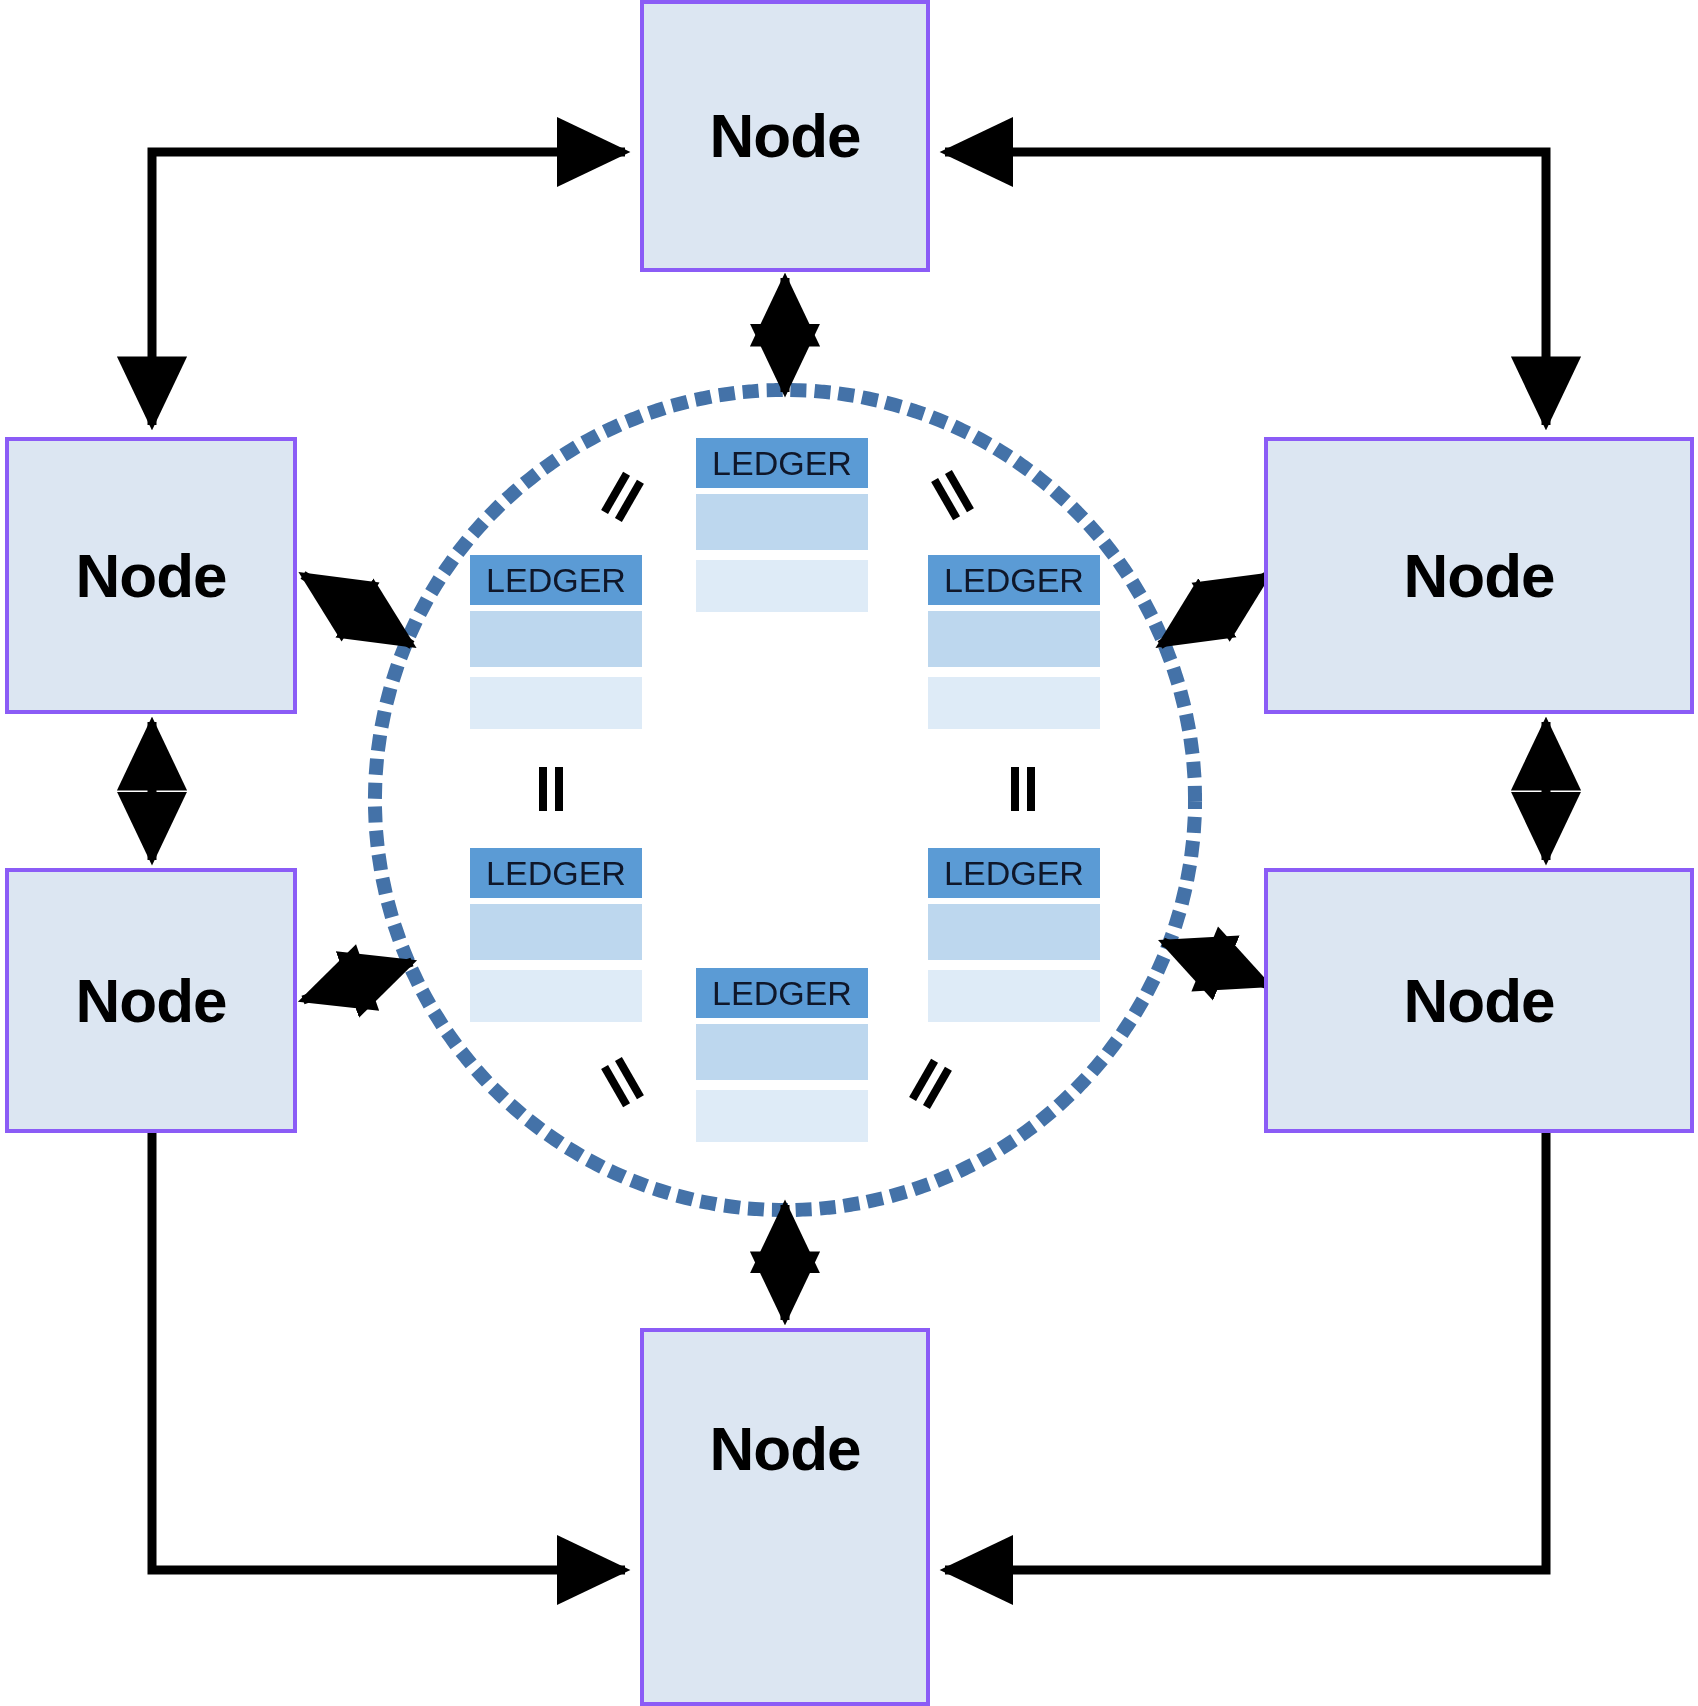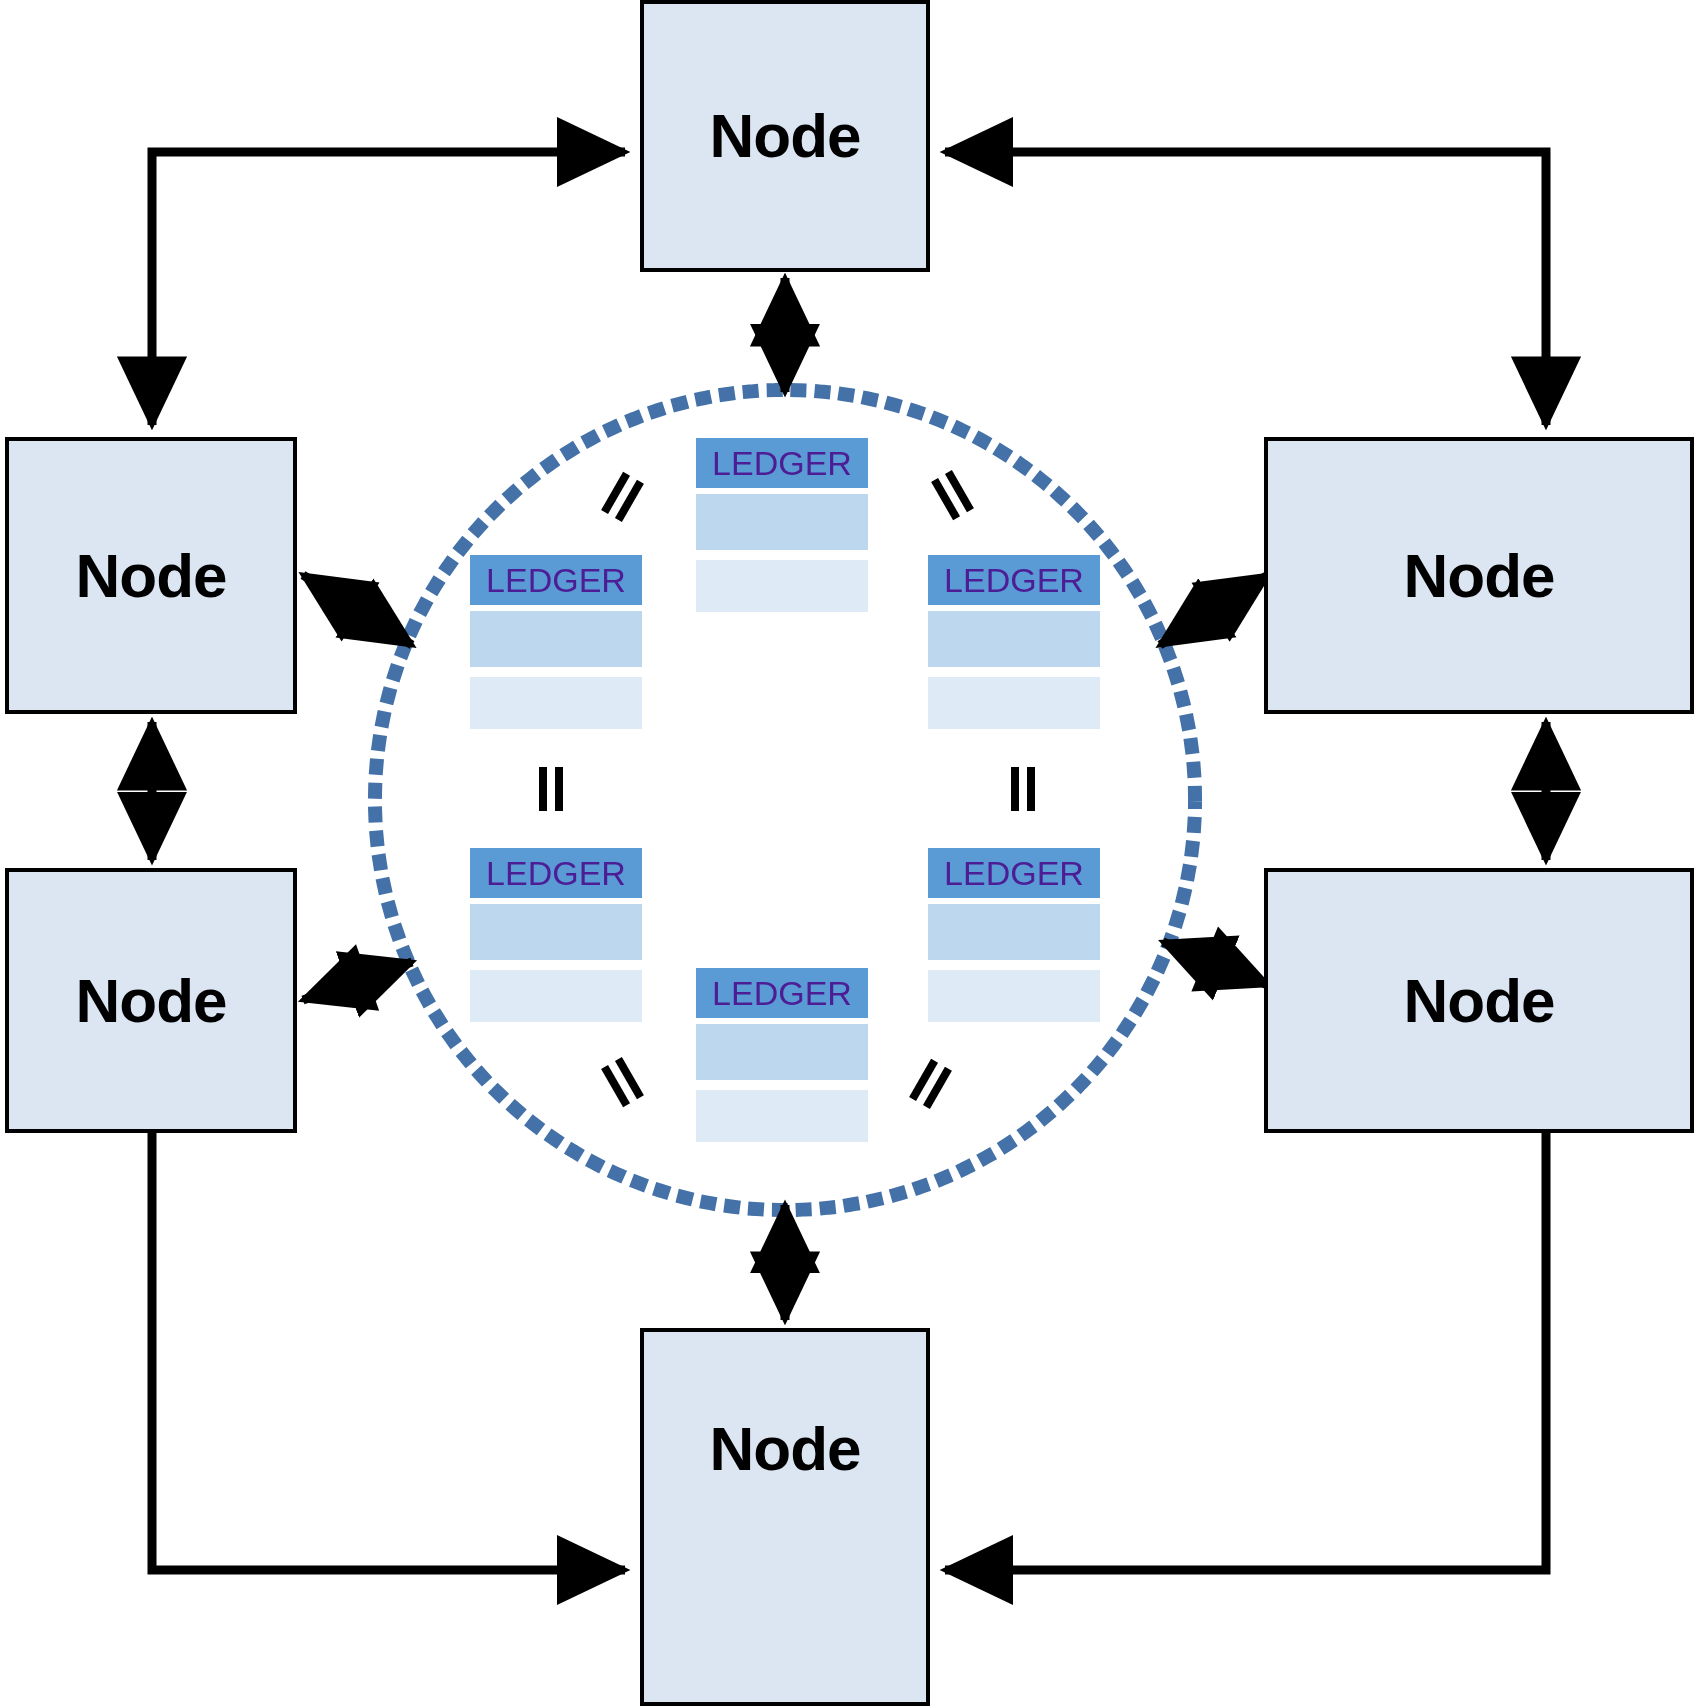"Node" .node-box { border: 4px solid #000000 -> 4px solid #8b5cf6 }
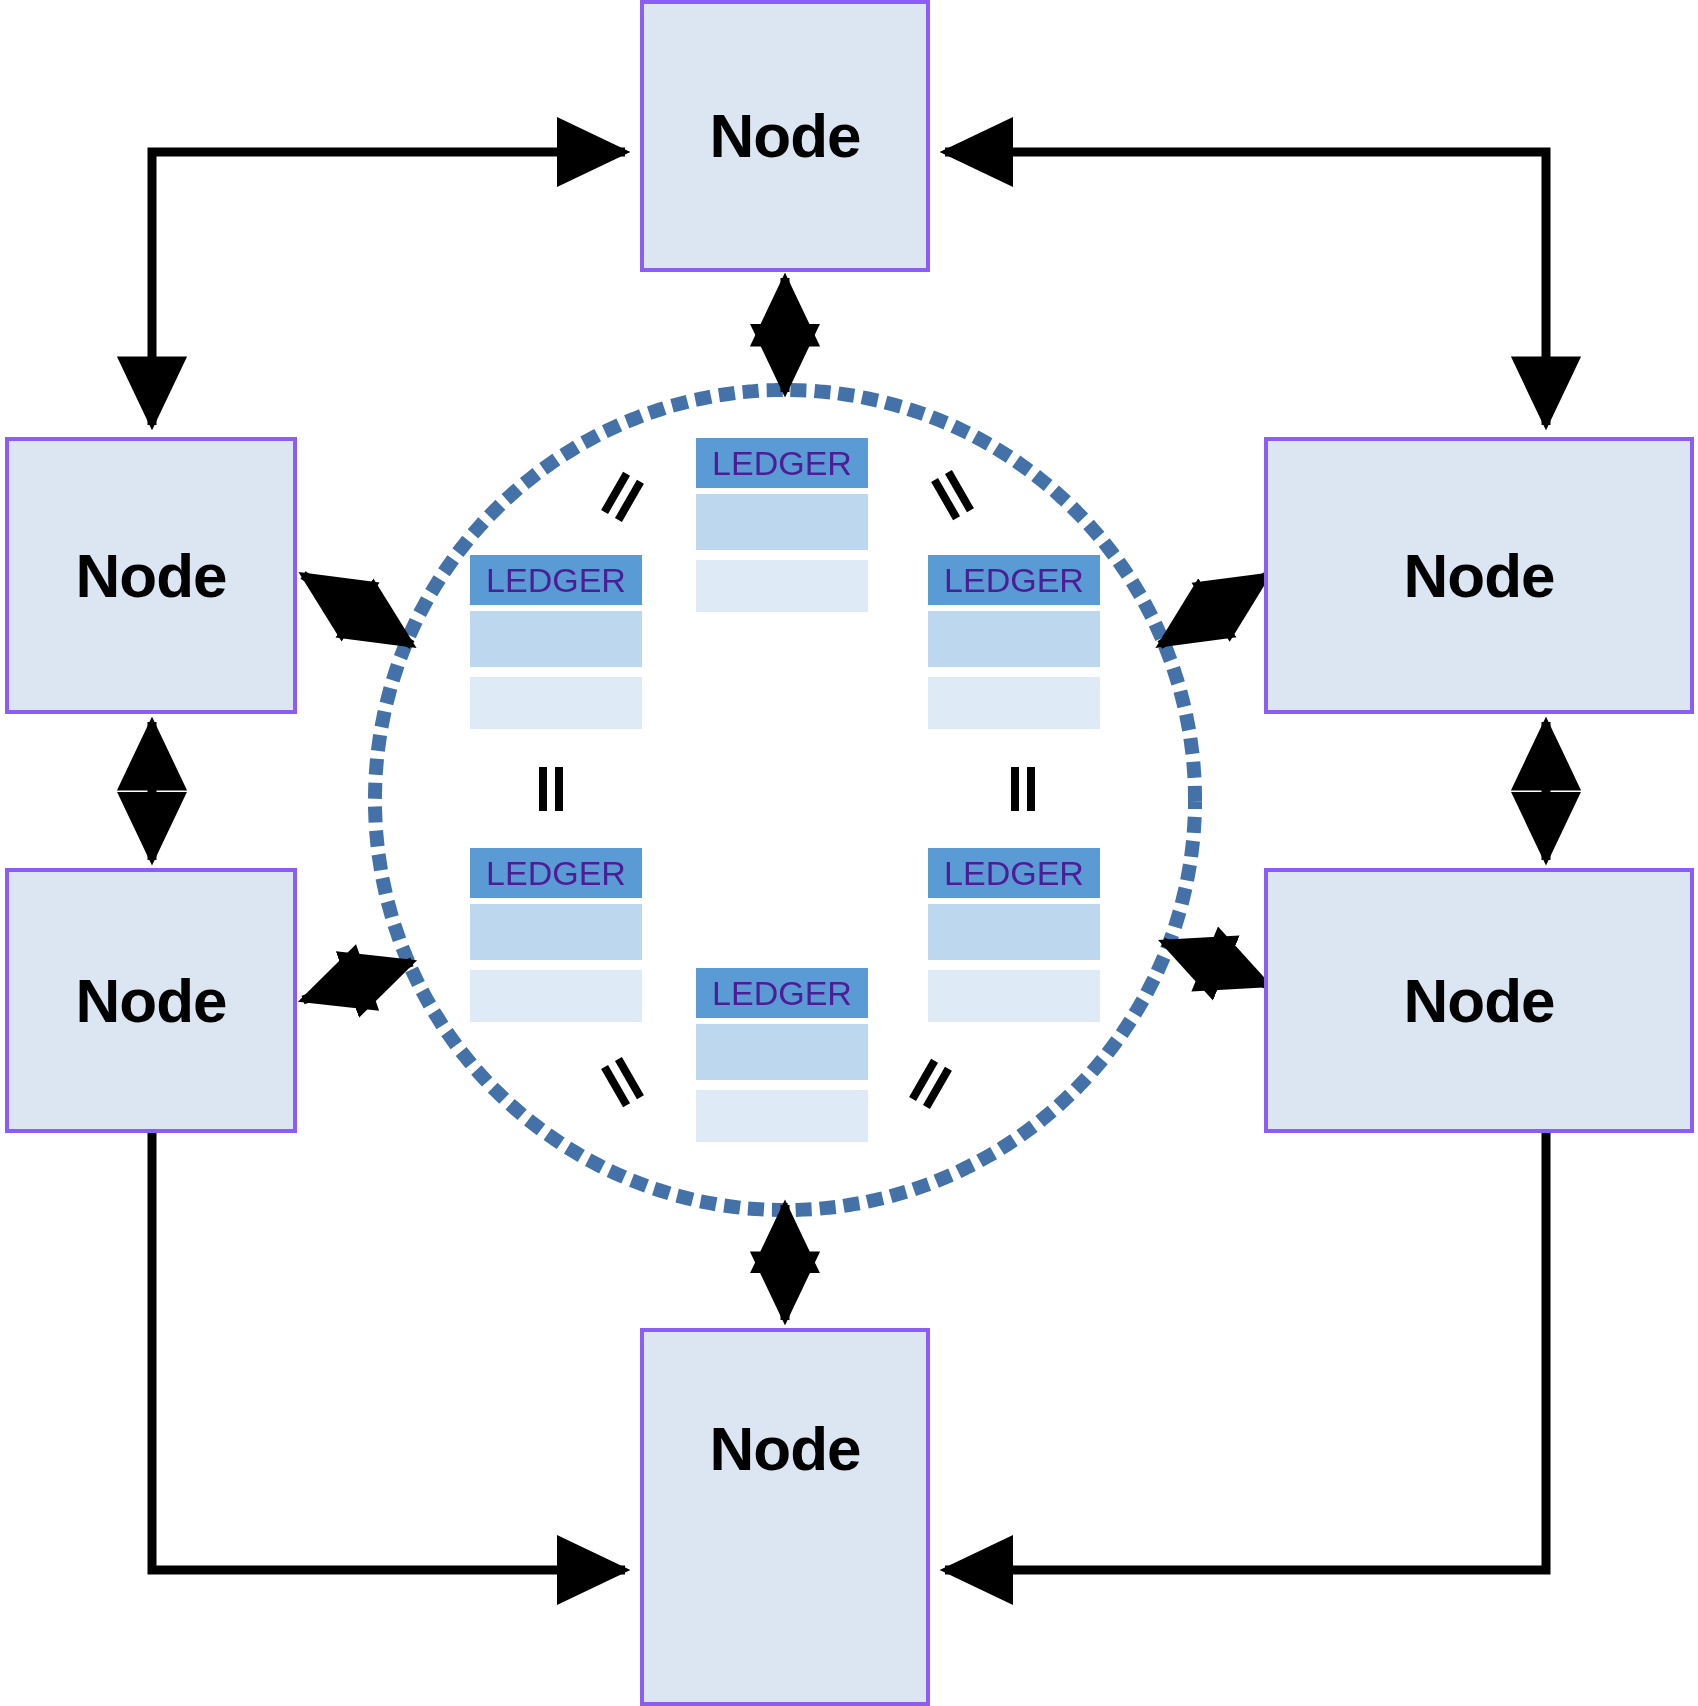"LEDGER" .ledger-head { color: #4c1d95 -> #0f172a }
